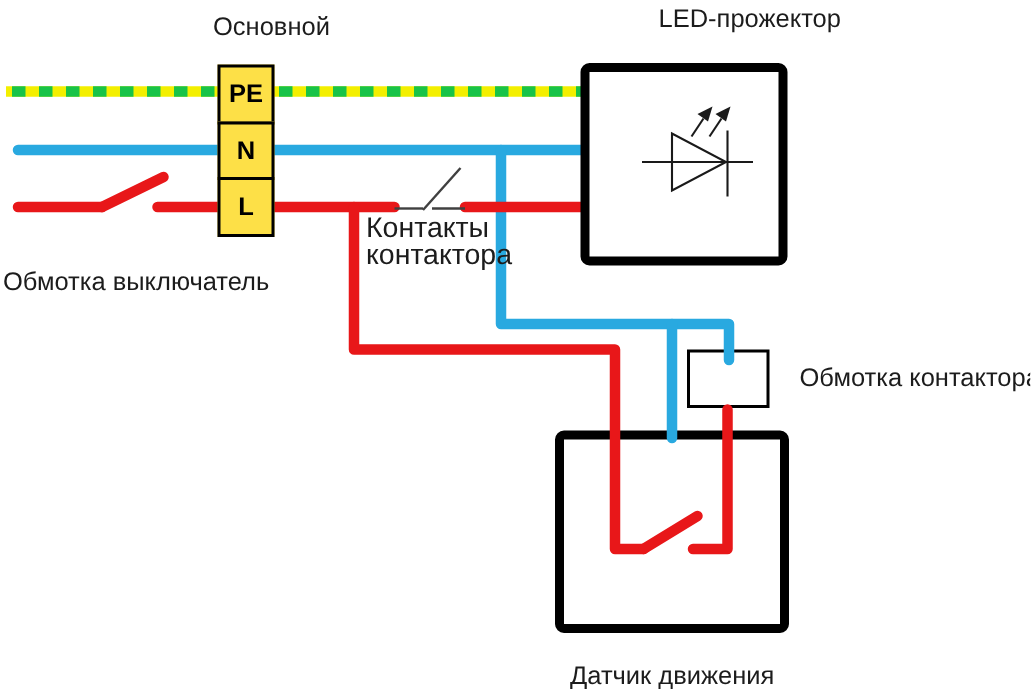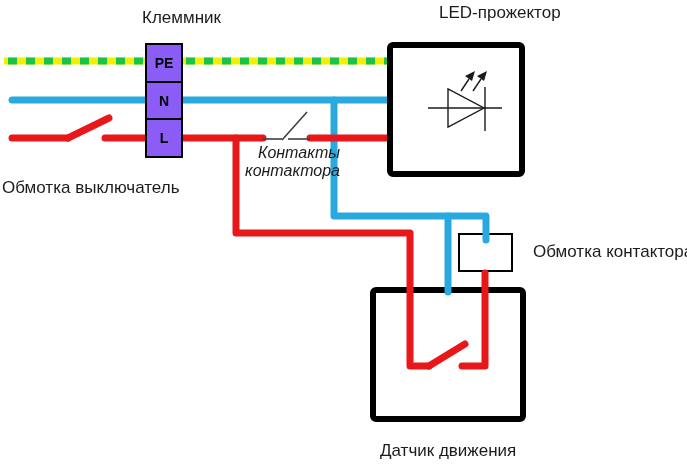"Клеммник" div.lbl { text: Клеммник -> Основной }
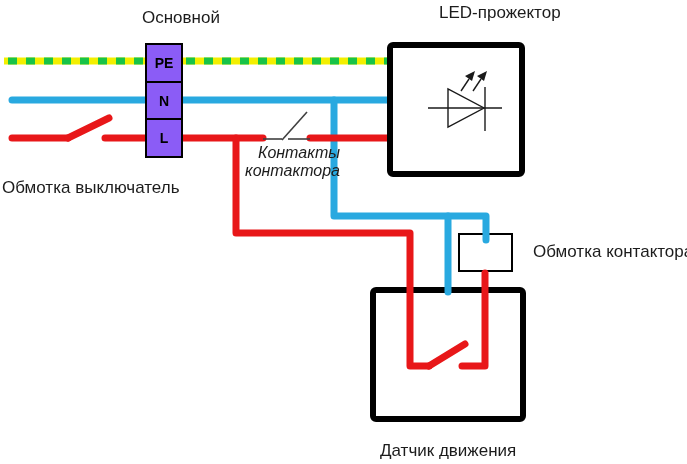"PE" .tcell { background: #8b5cf6 -> #fde047; font-size: 14px -> 17px }
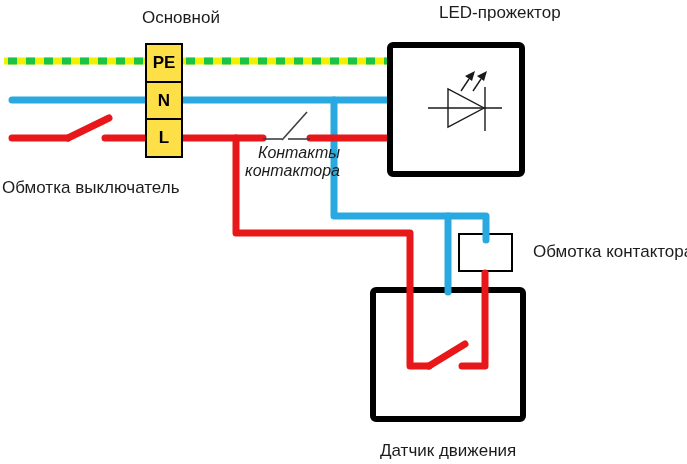"Контакты" .lbl-2line { font-size: 16px -> 19px; font-style: italic -> none; text-align: right -> left }
